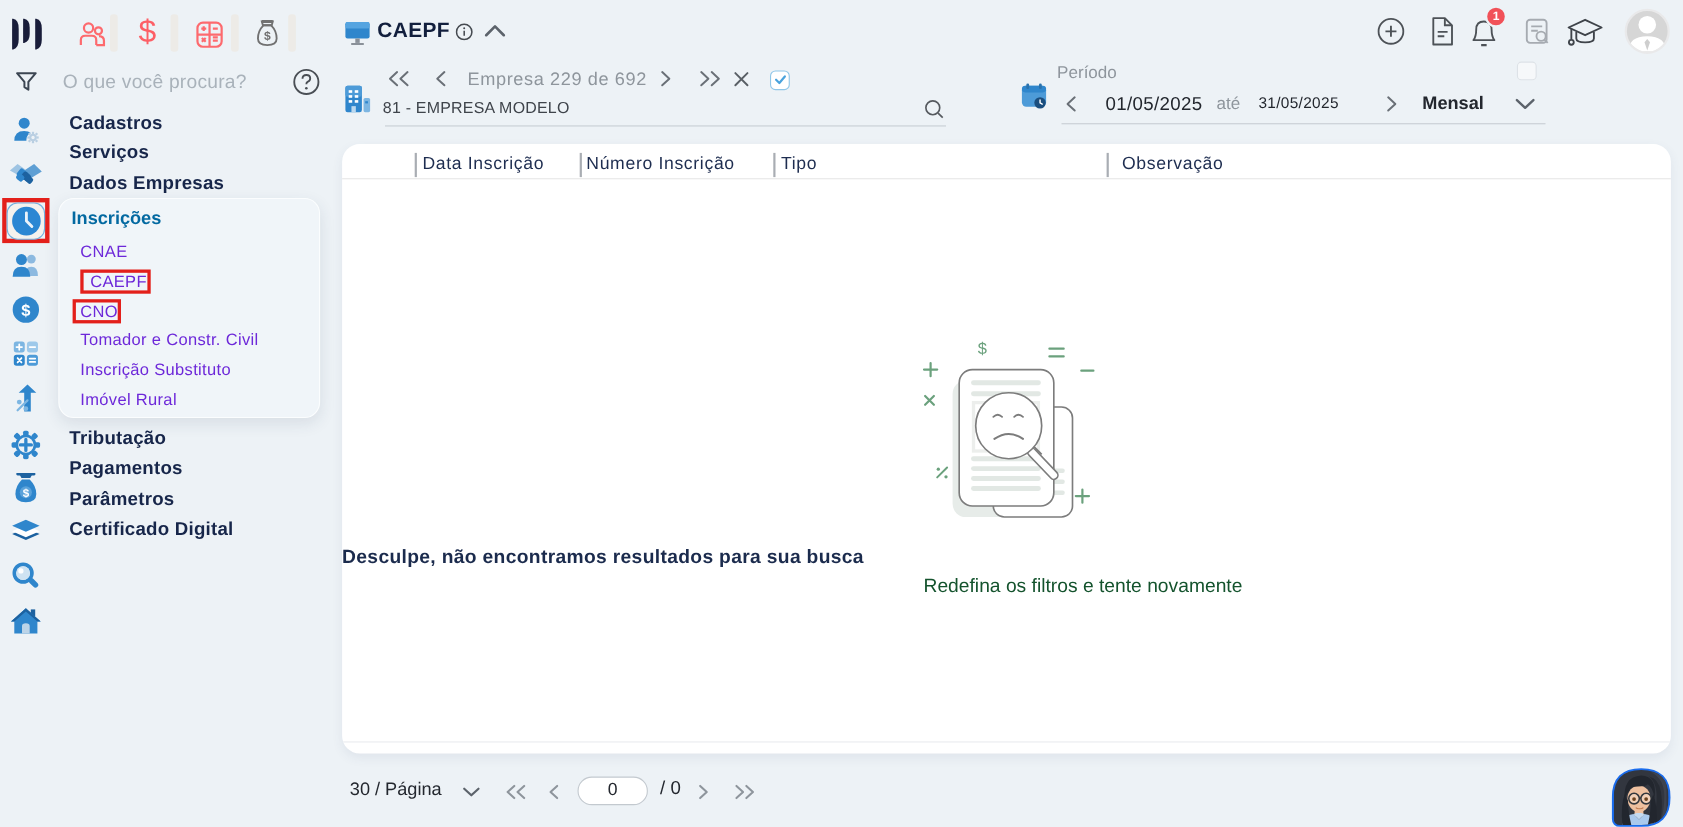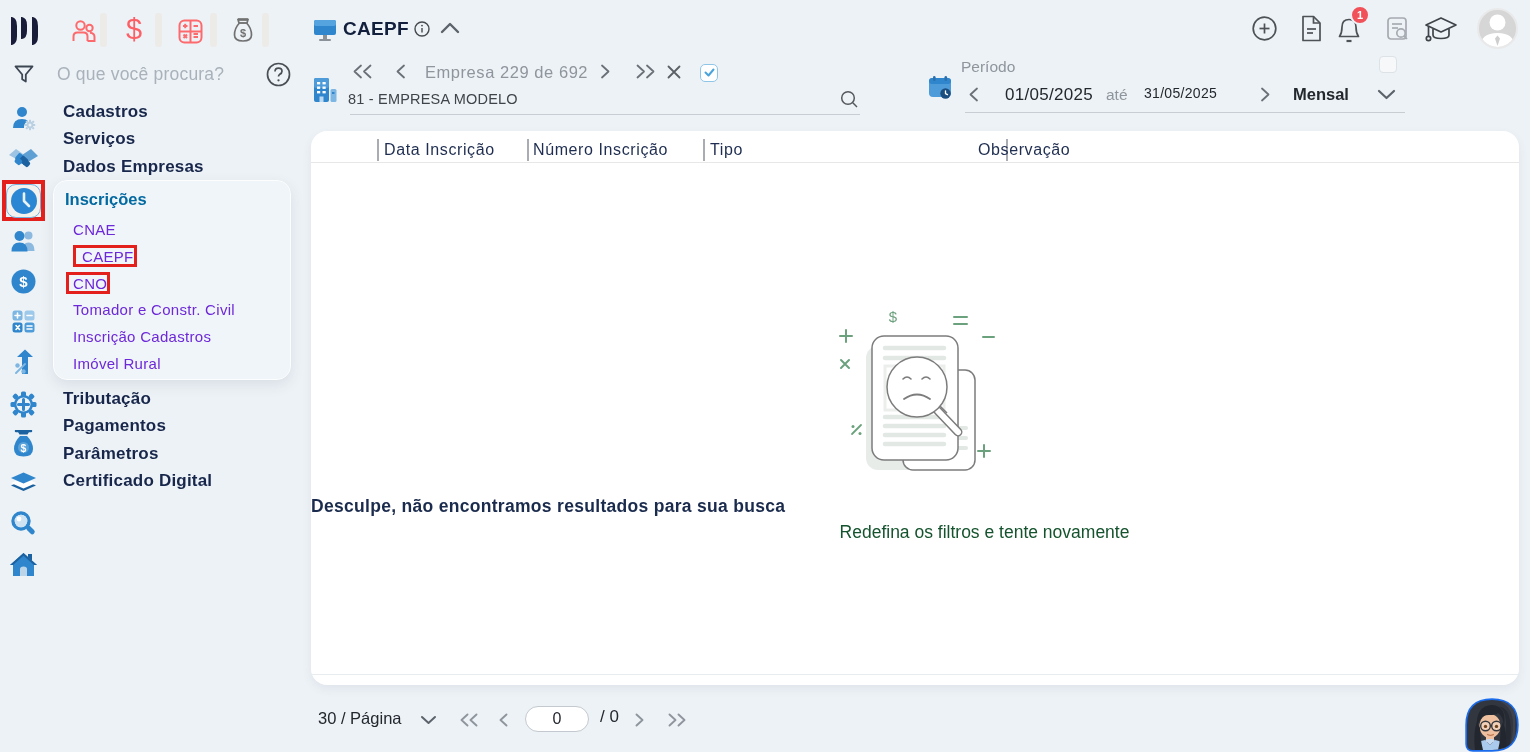"Observação" div.abs { left: 978px -> 1020px }
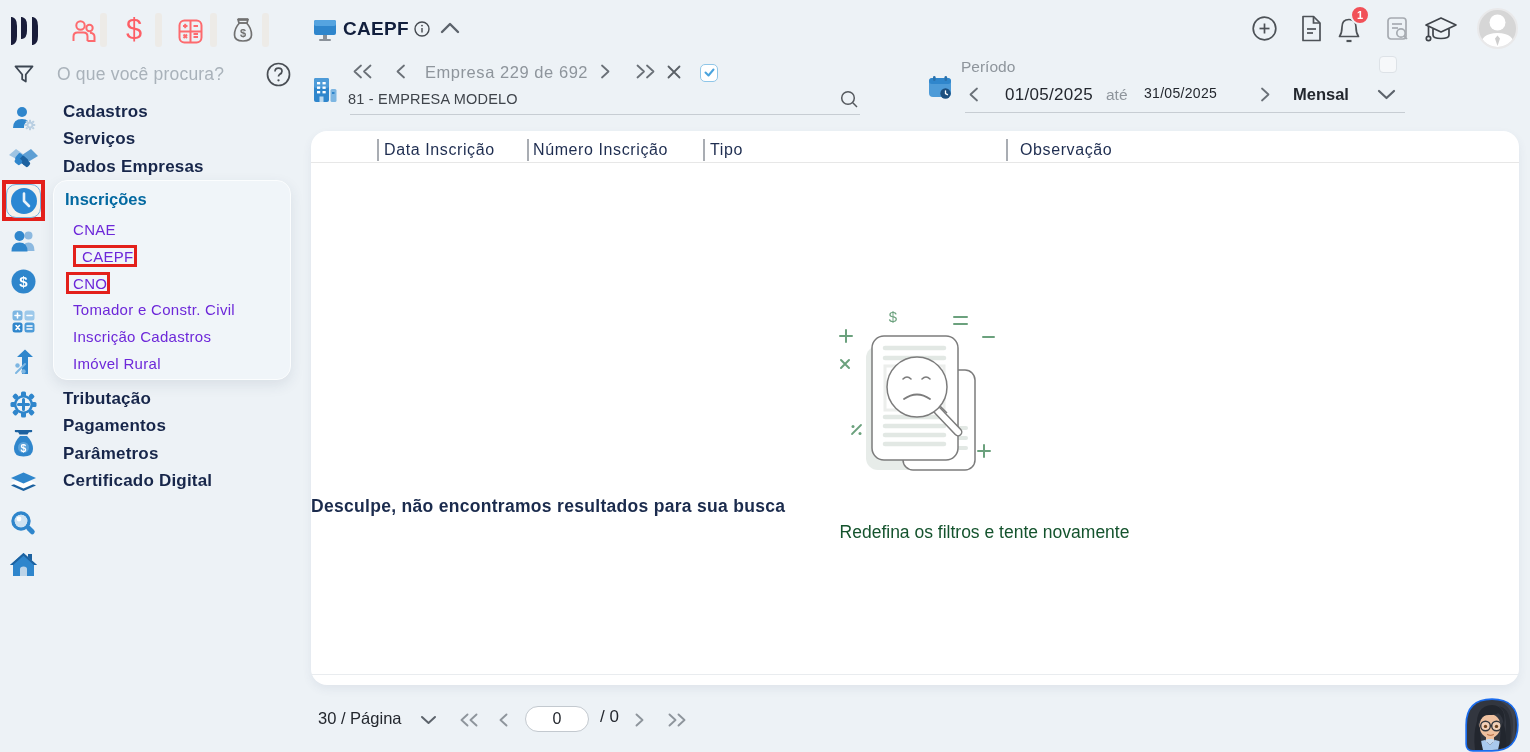"Inscrição Cadastros" div.abs { text: Cadastros -> Substituto }
